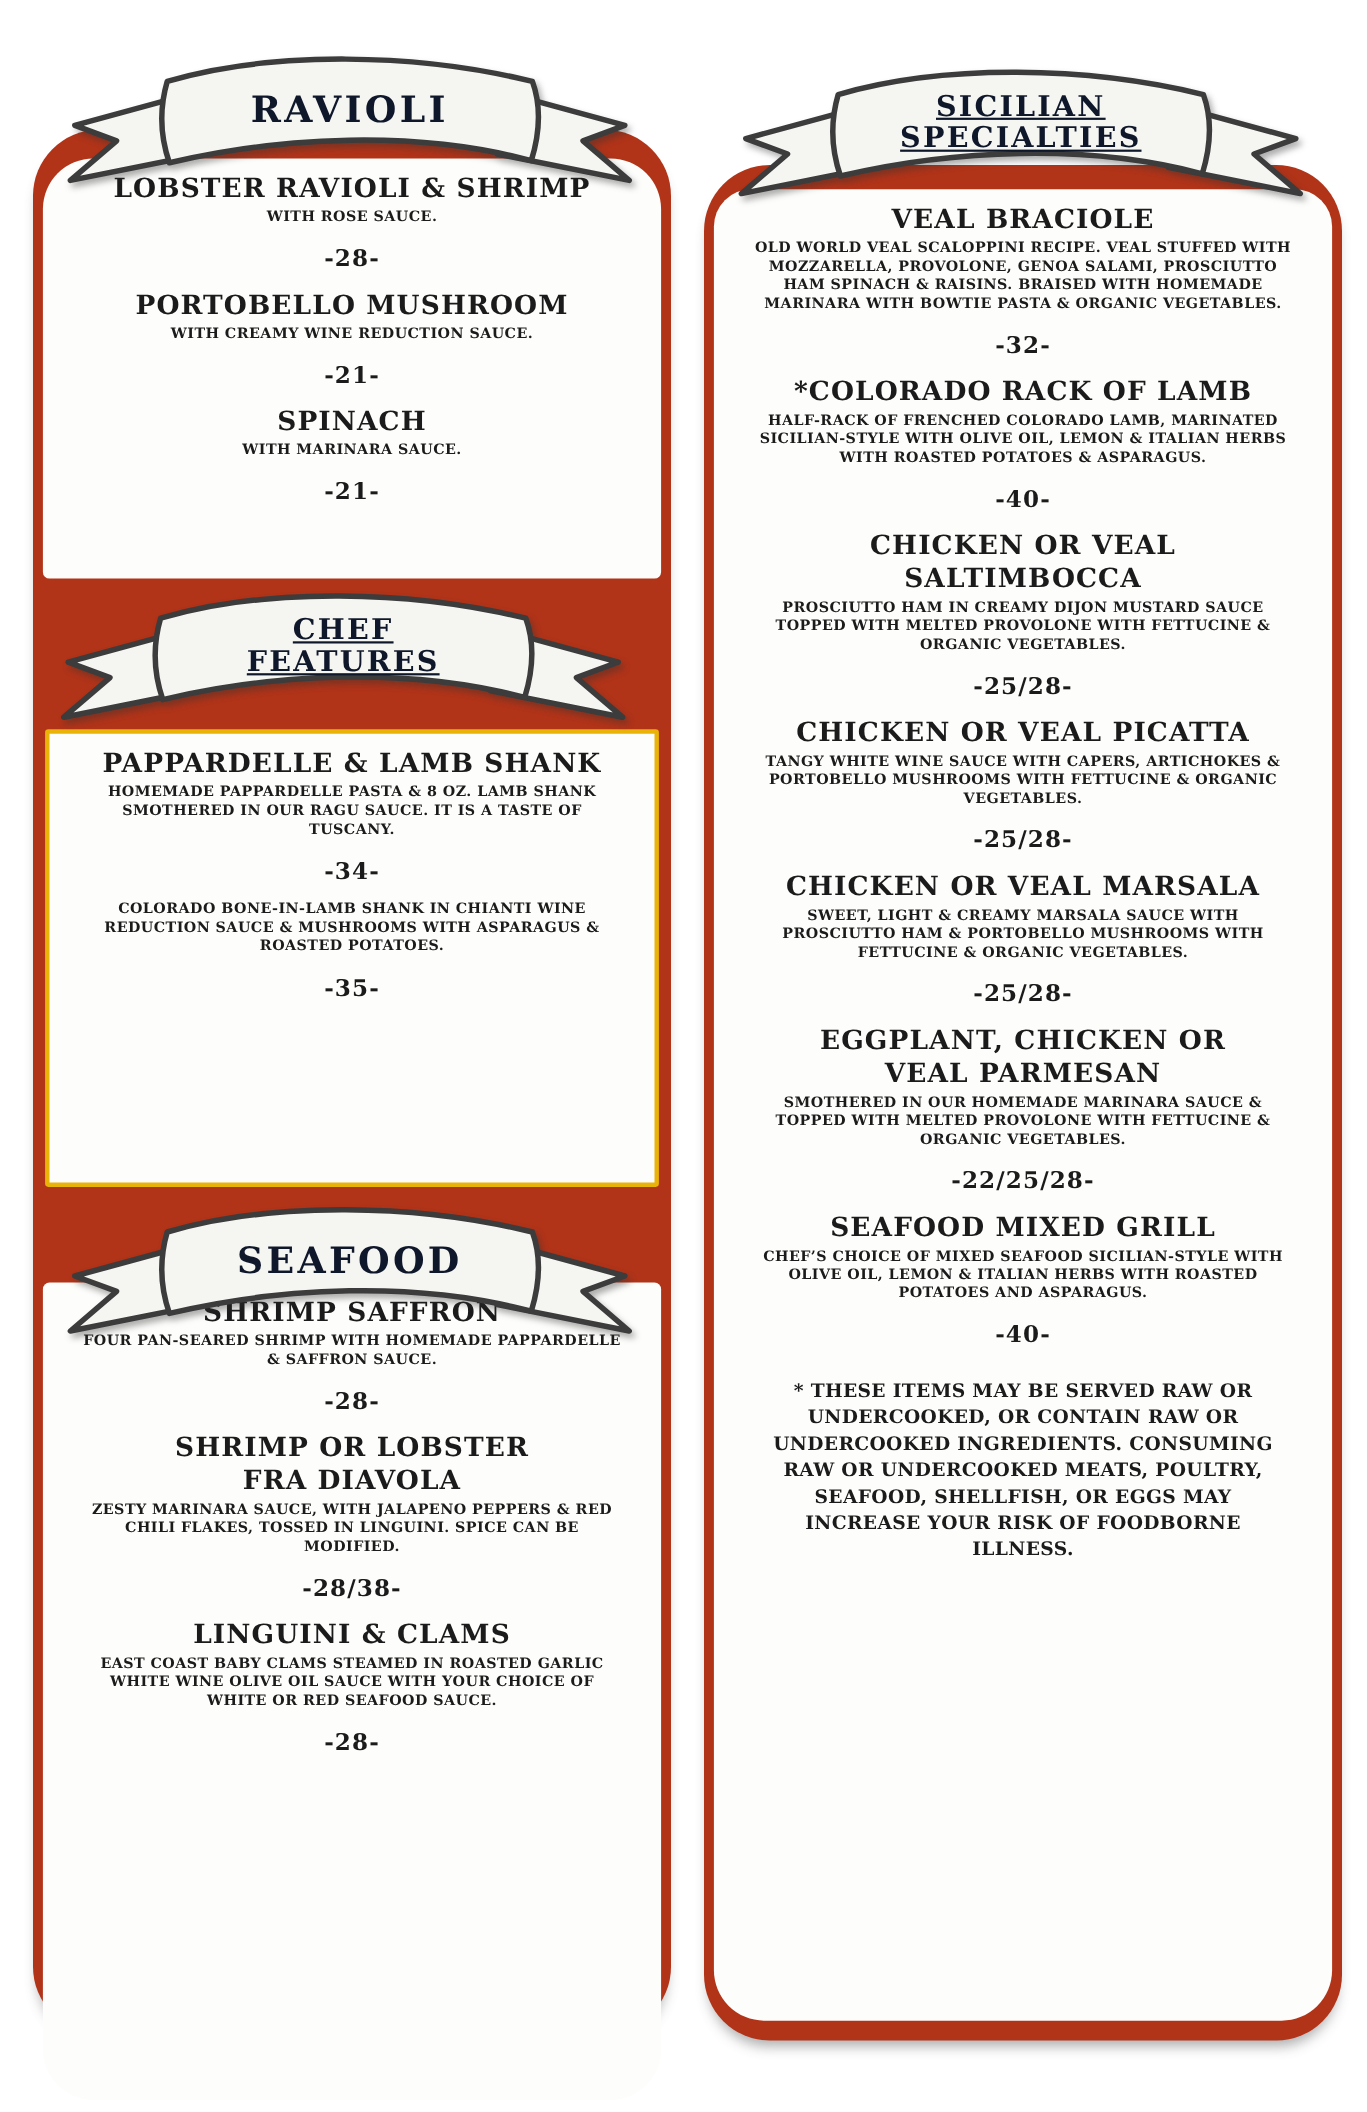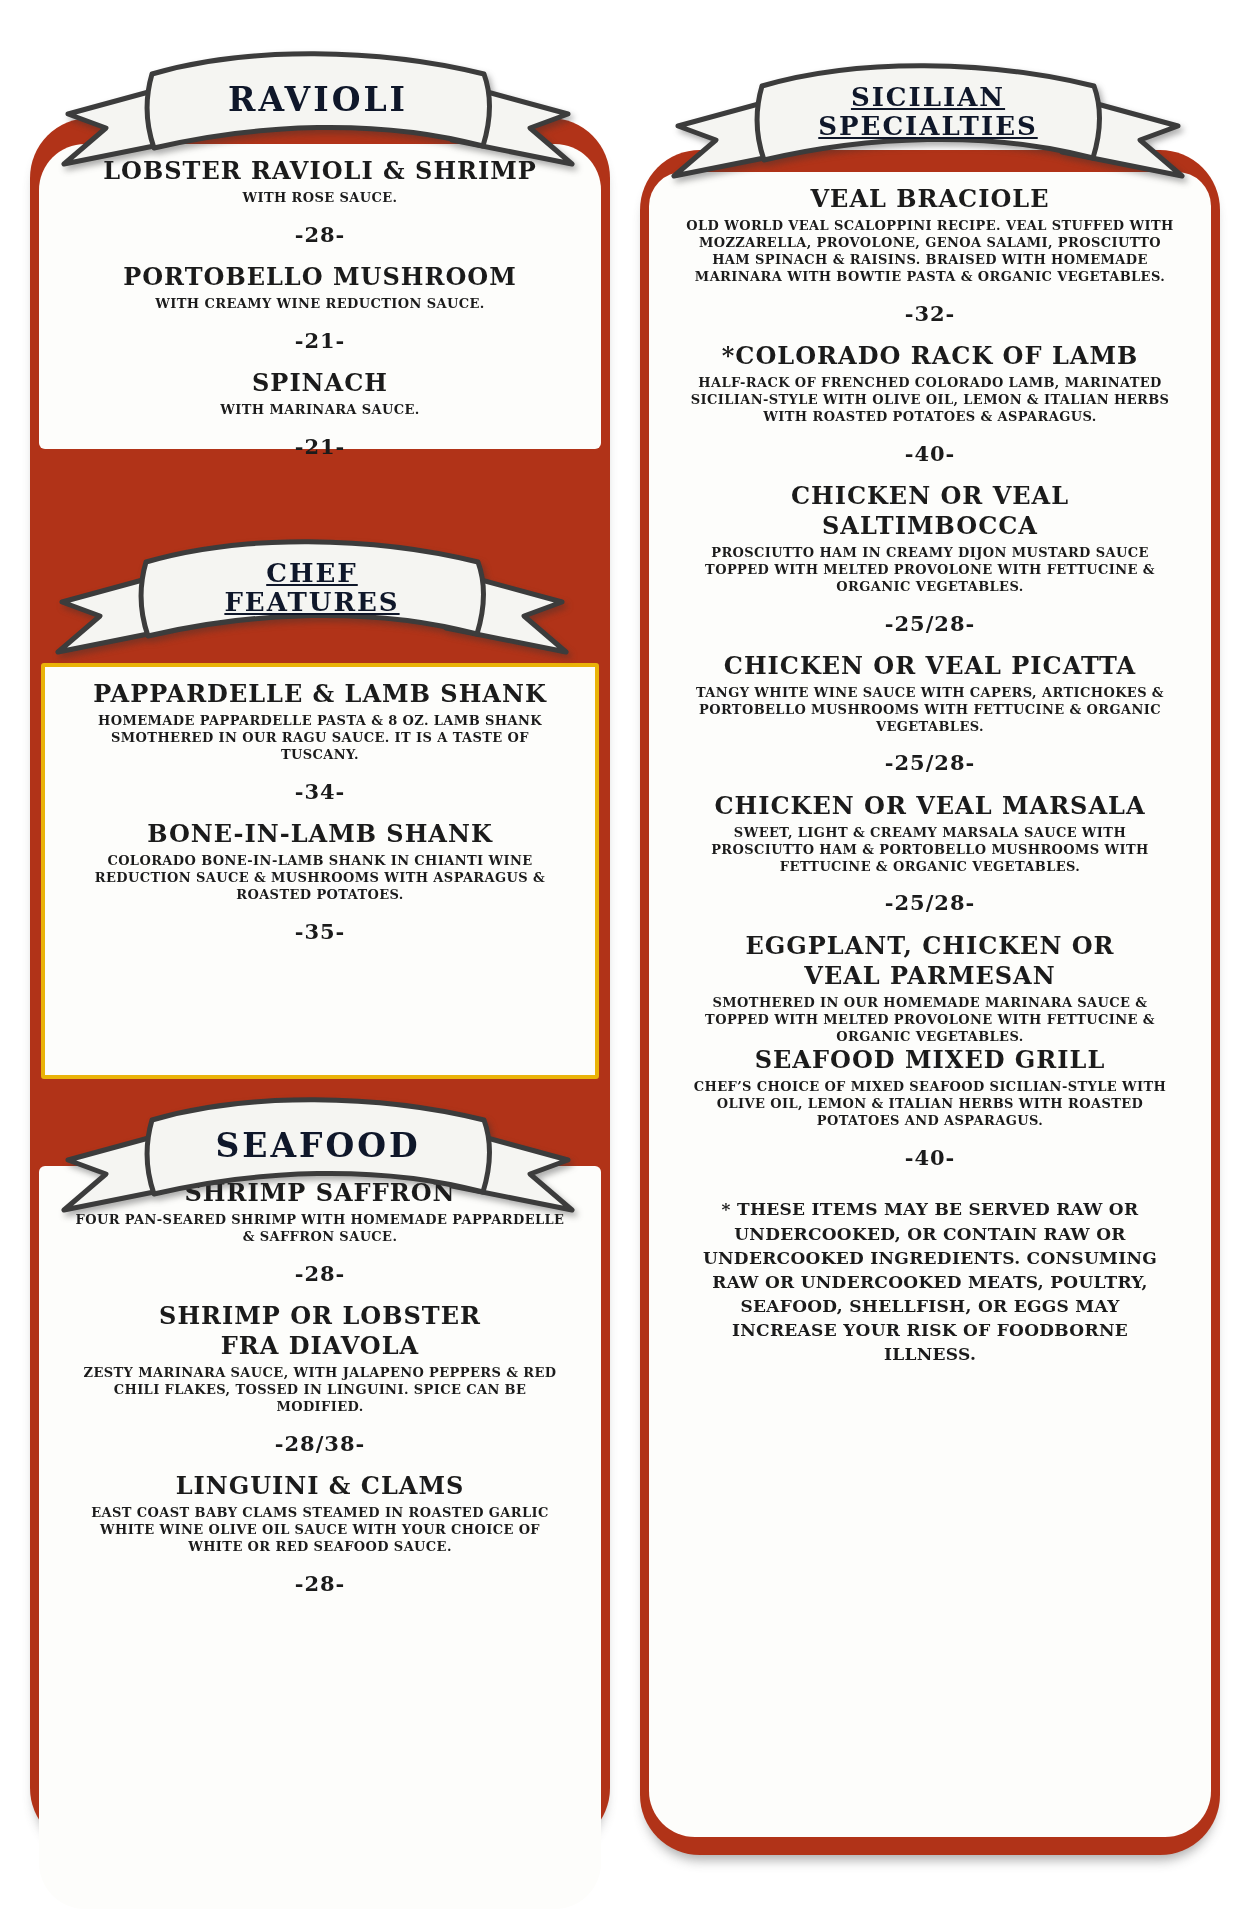"LOBSTER RAVIOLI & SHRIMP" .wbox.b1 { height: 305px -> 382px }
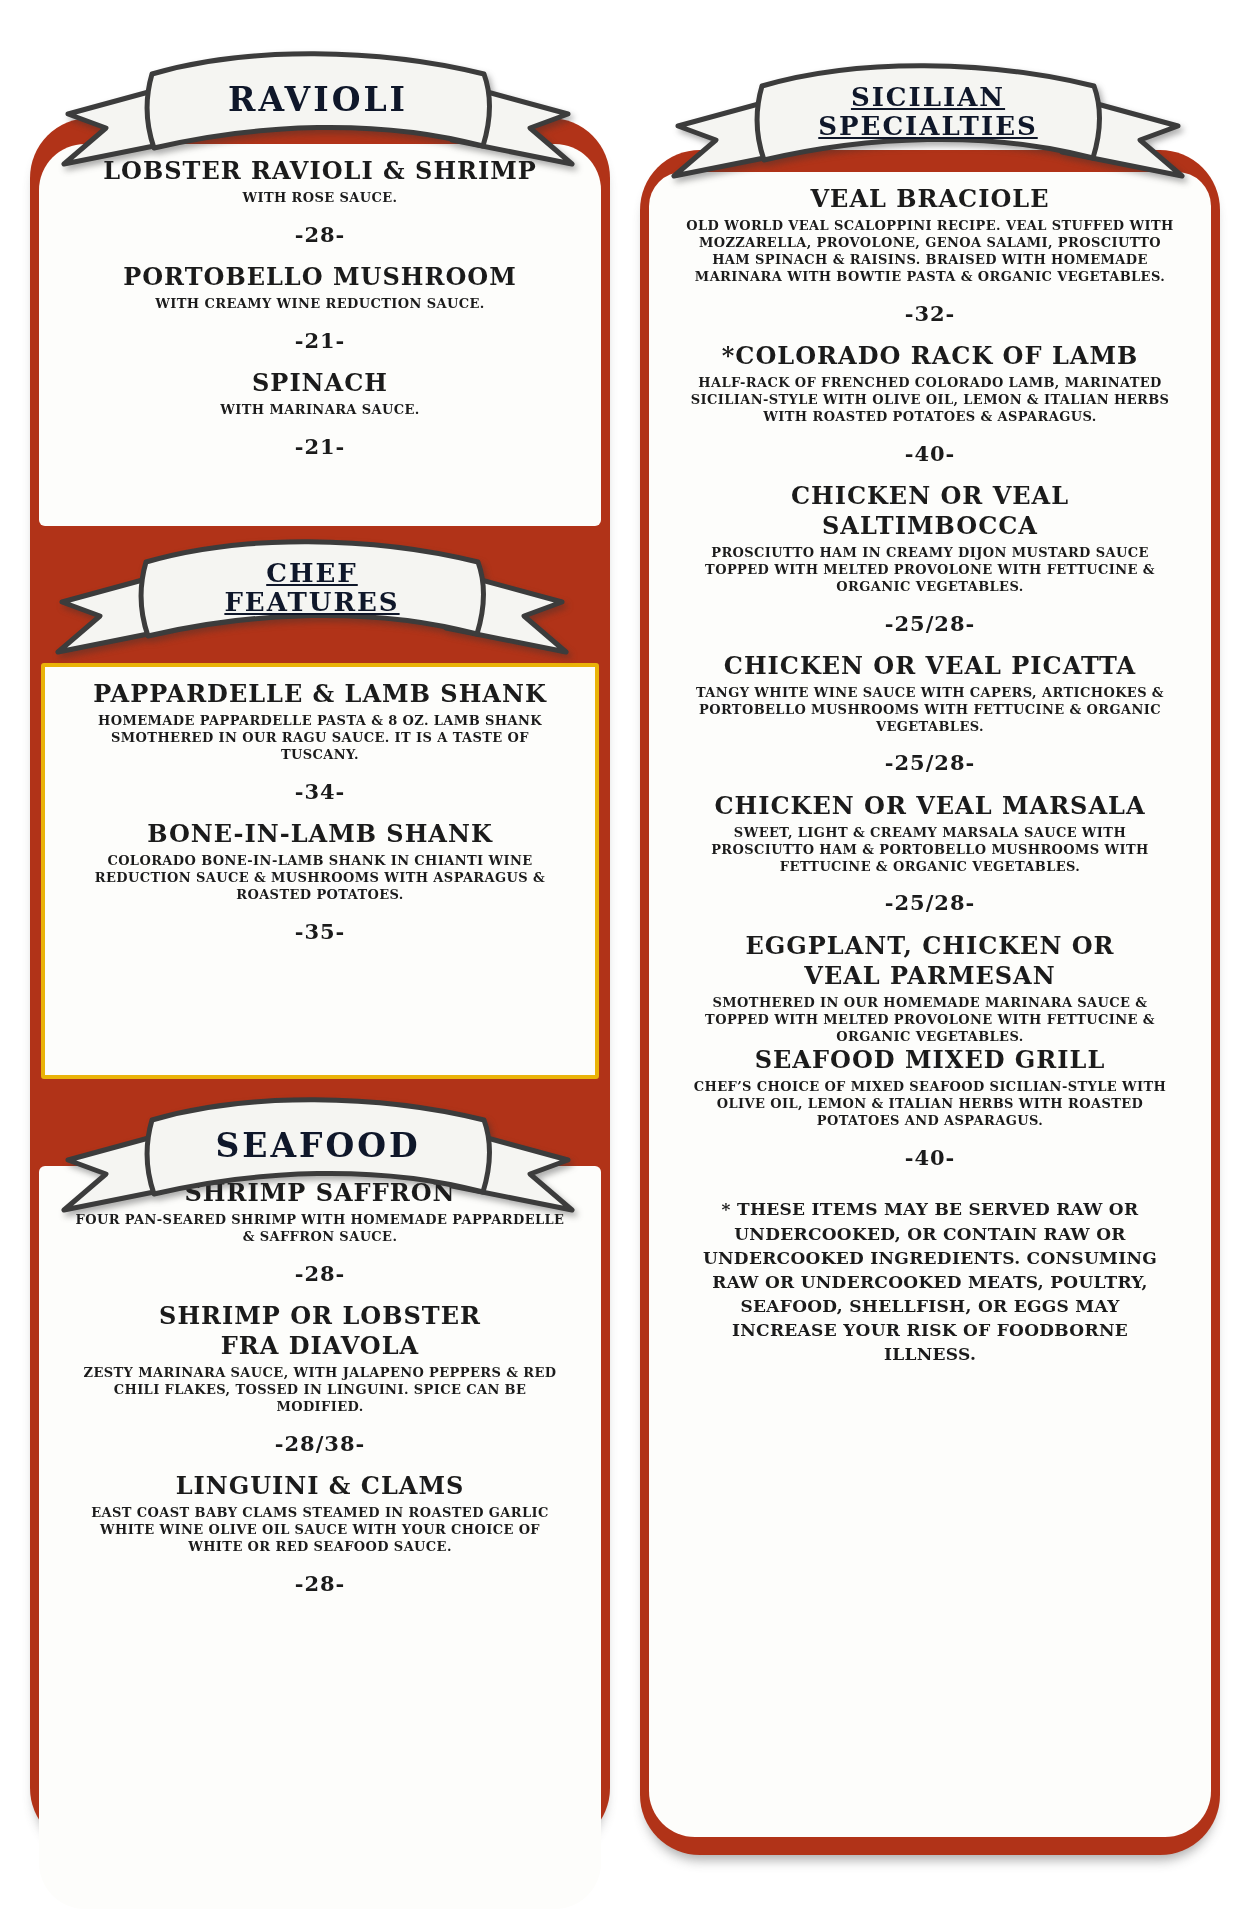"BONE-IN-LAMB SHANK" div.item-name { html: <div>BONE-IN-LAMB SHANK</div> -> none }
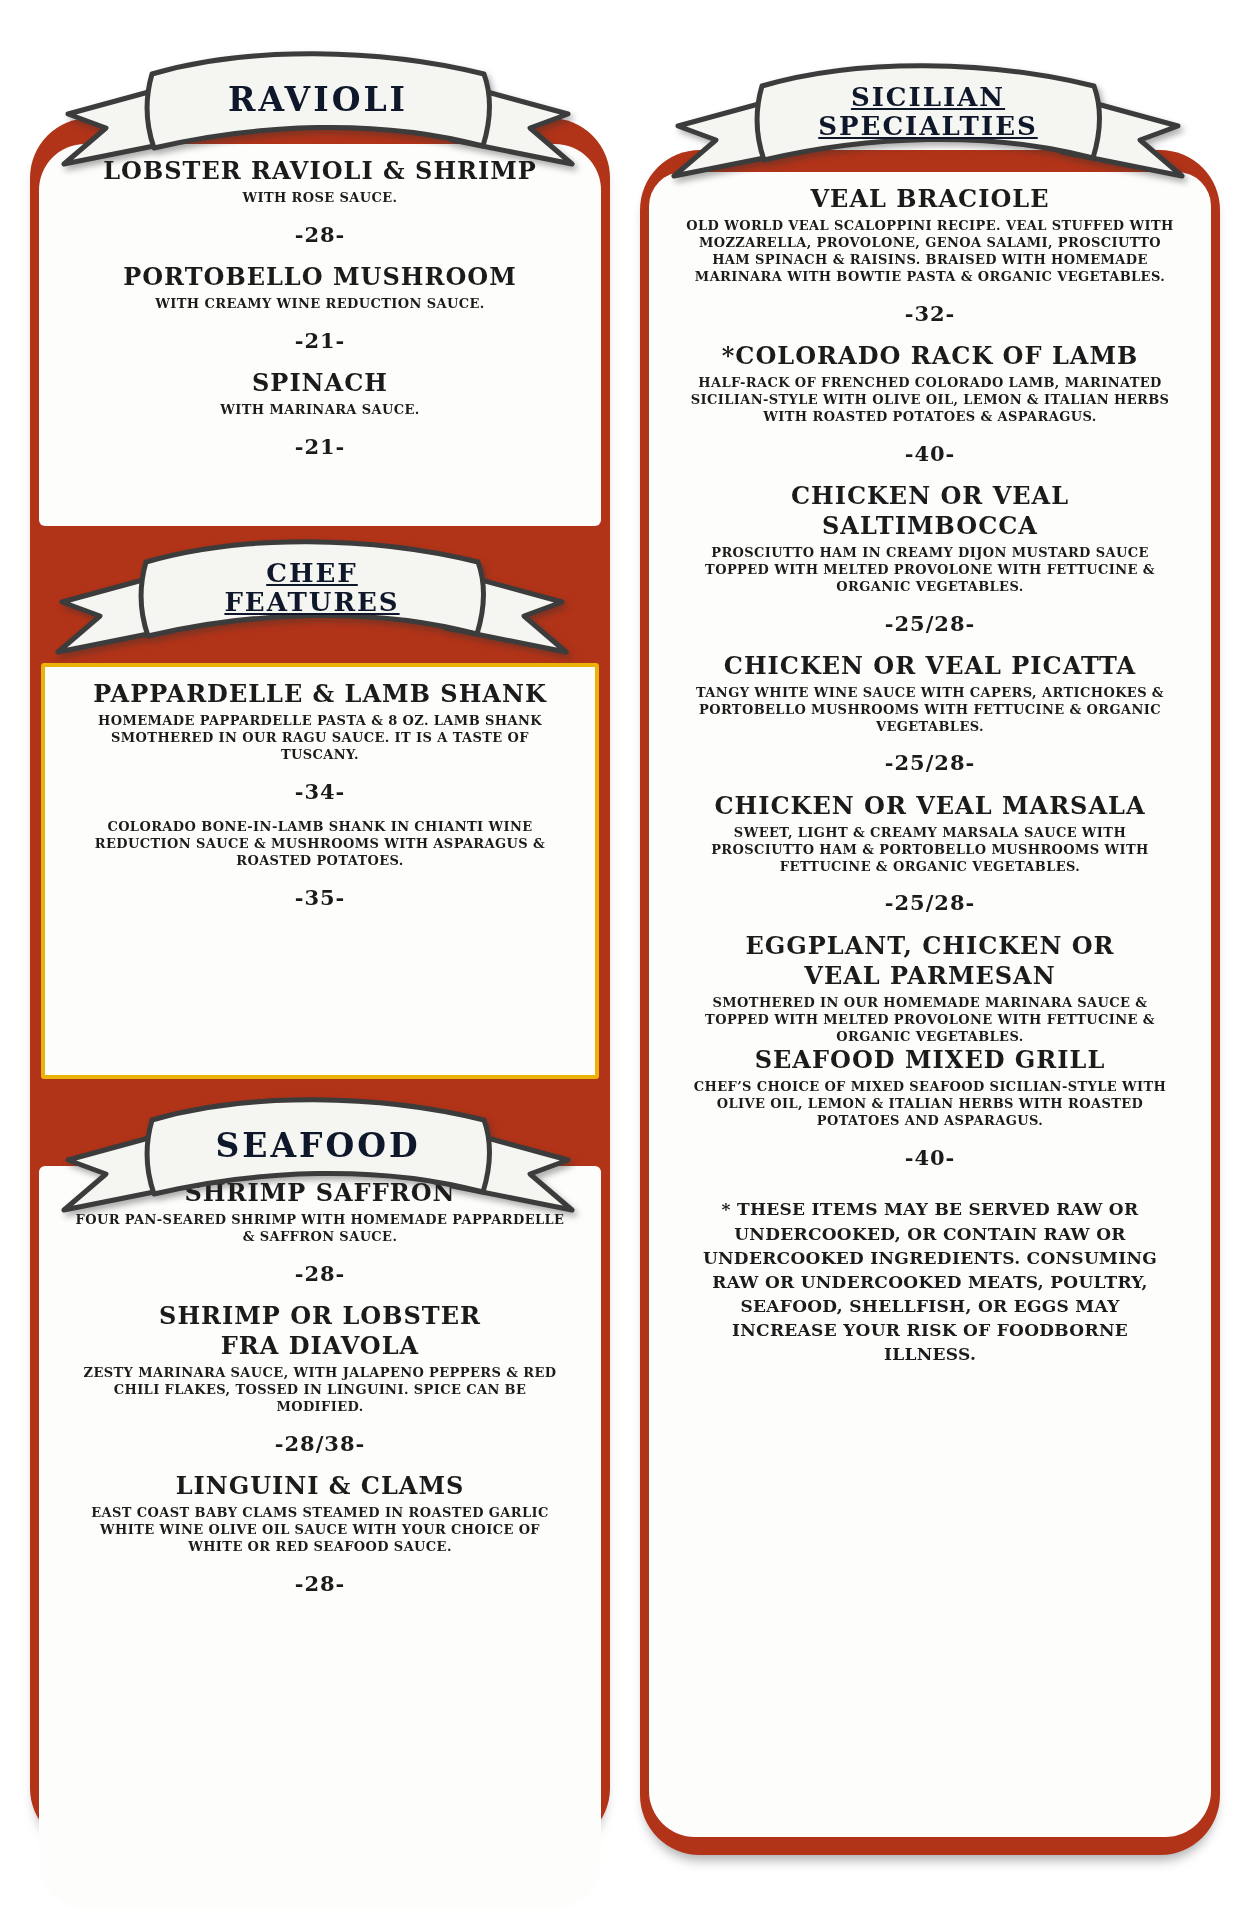"-22/25/28-" div.item-price { html: none -> <div>-22/25/28-</div> }
